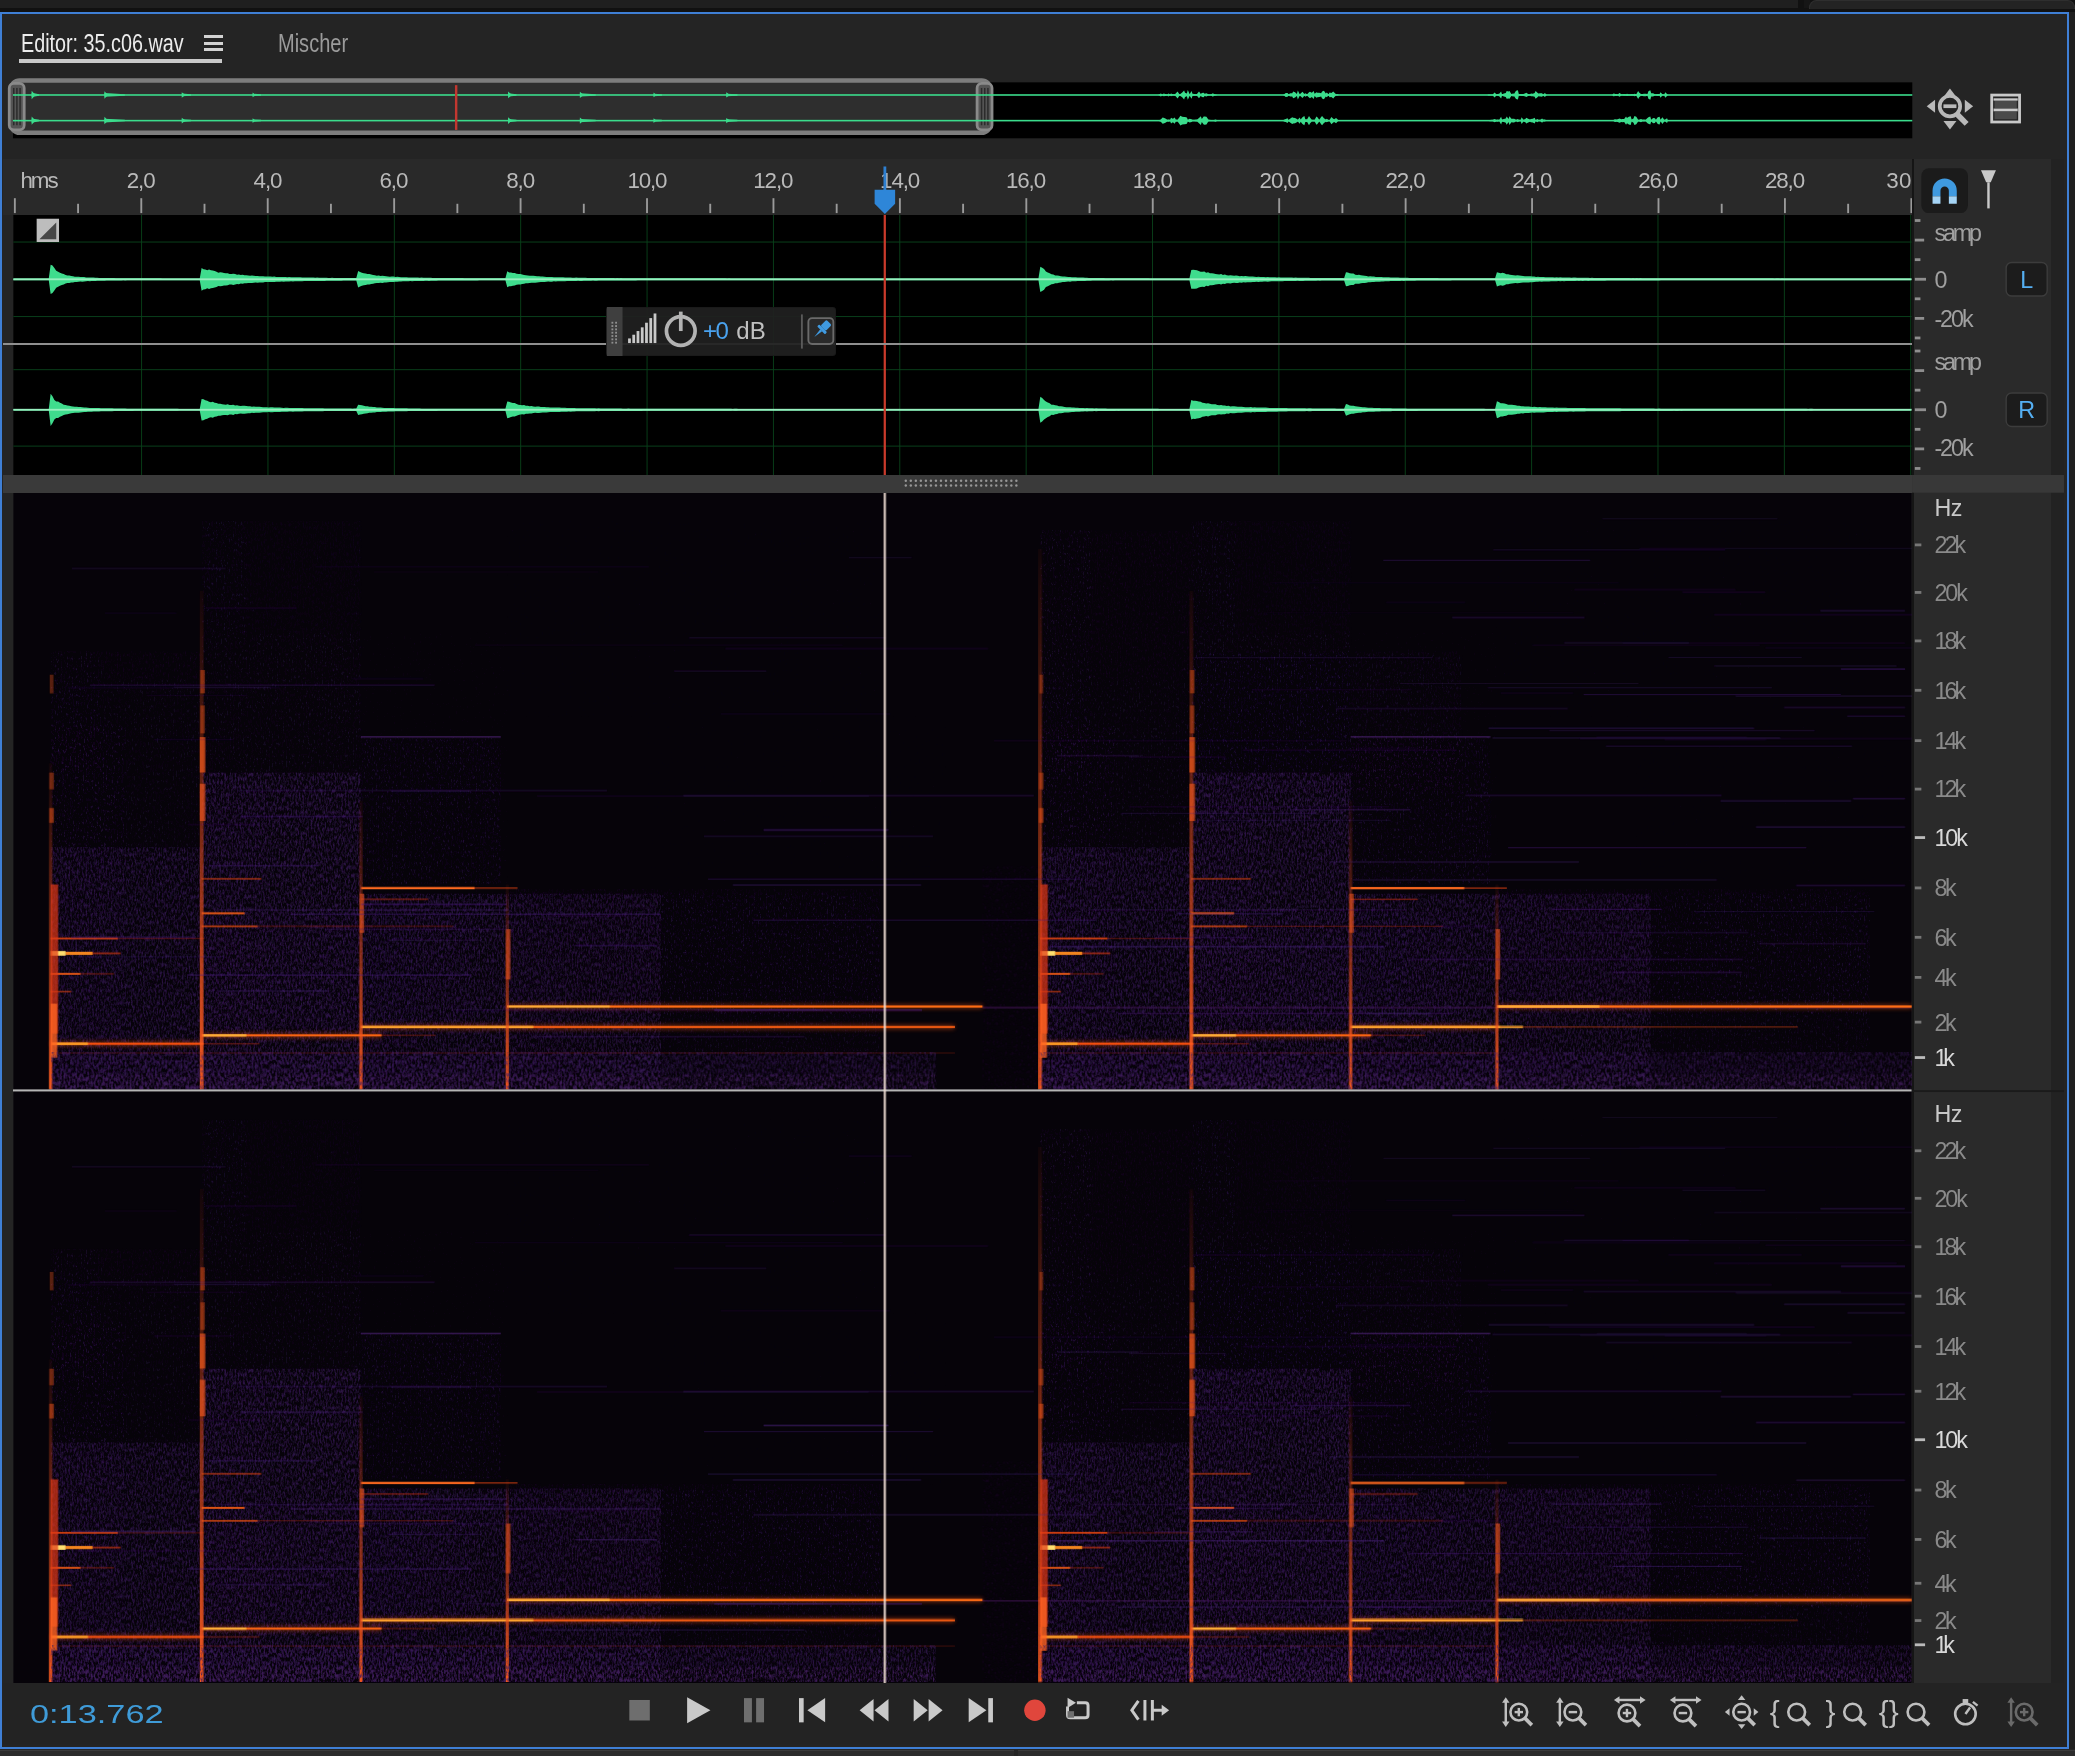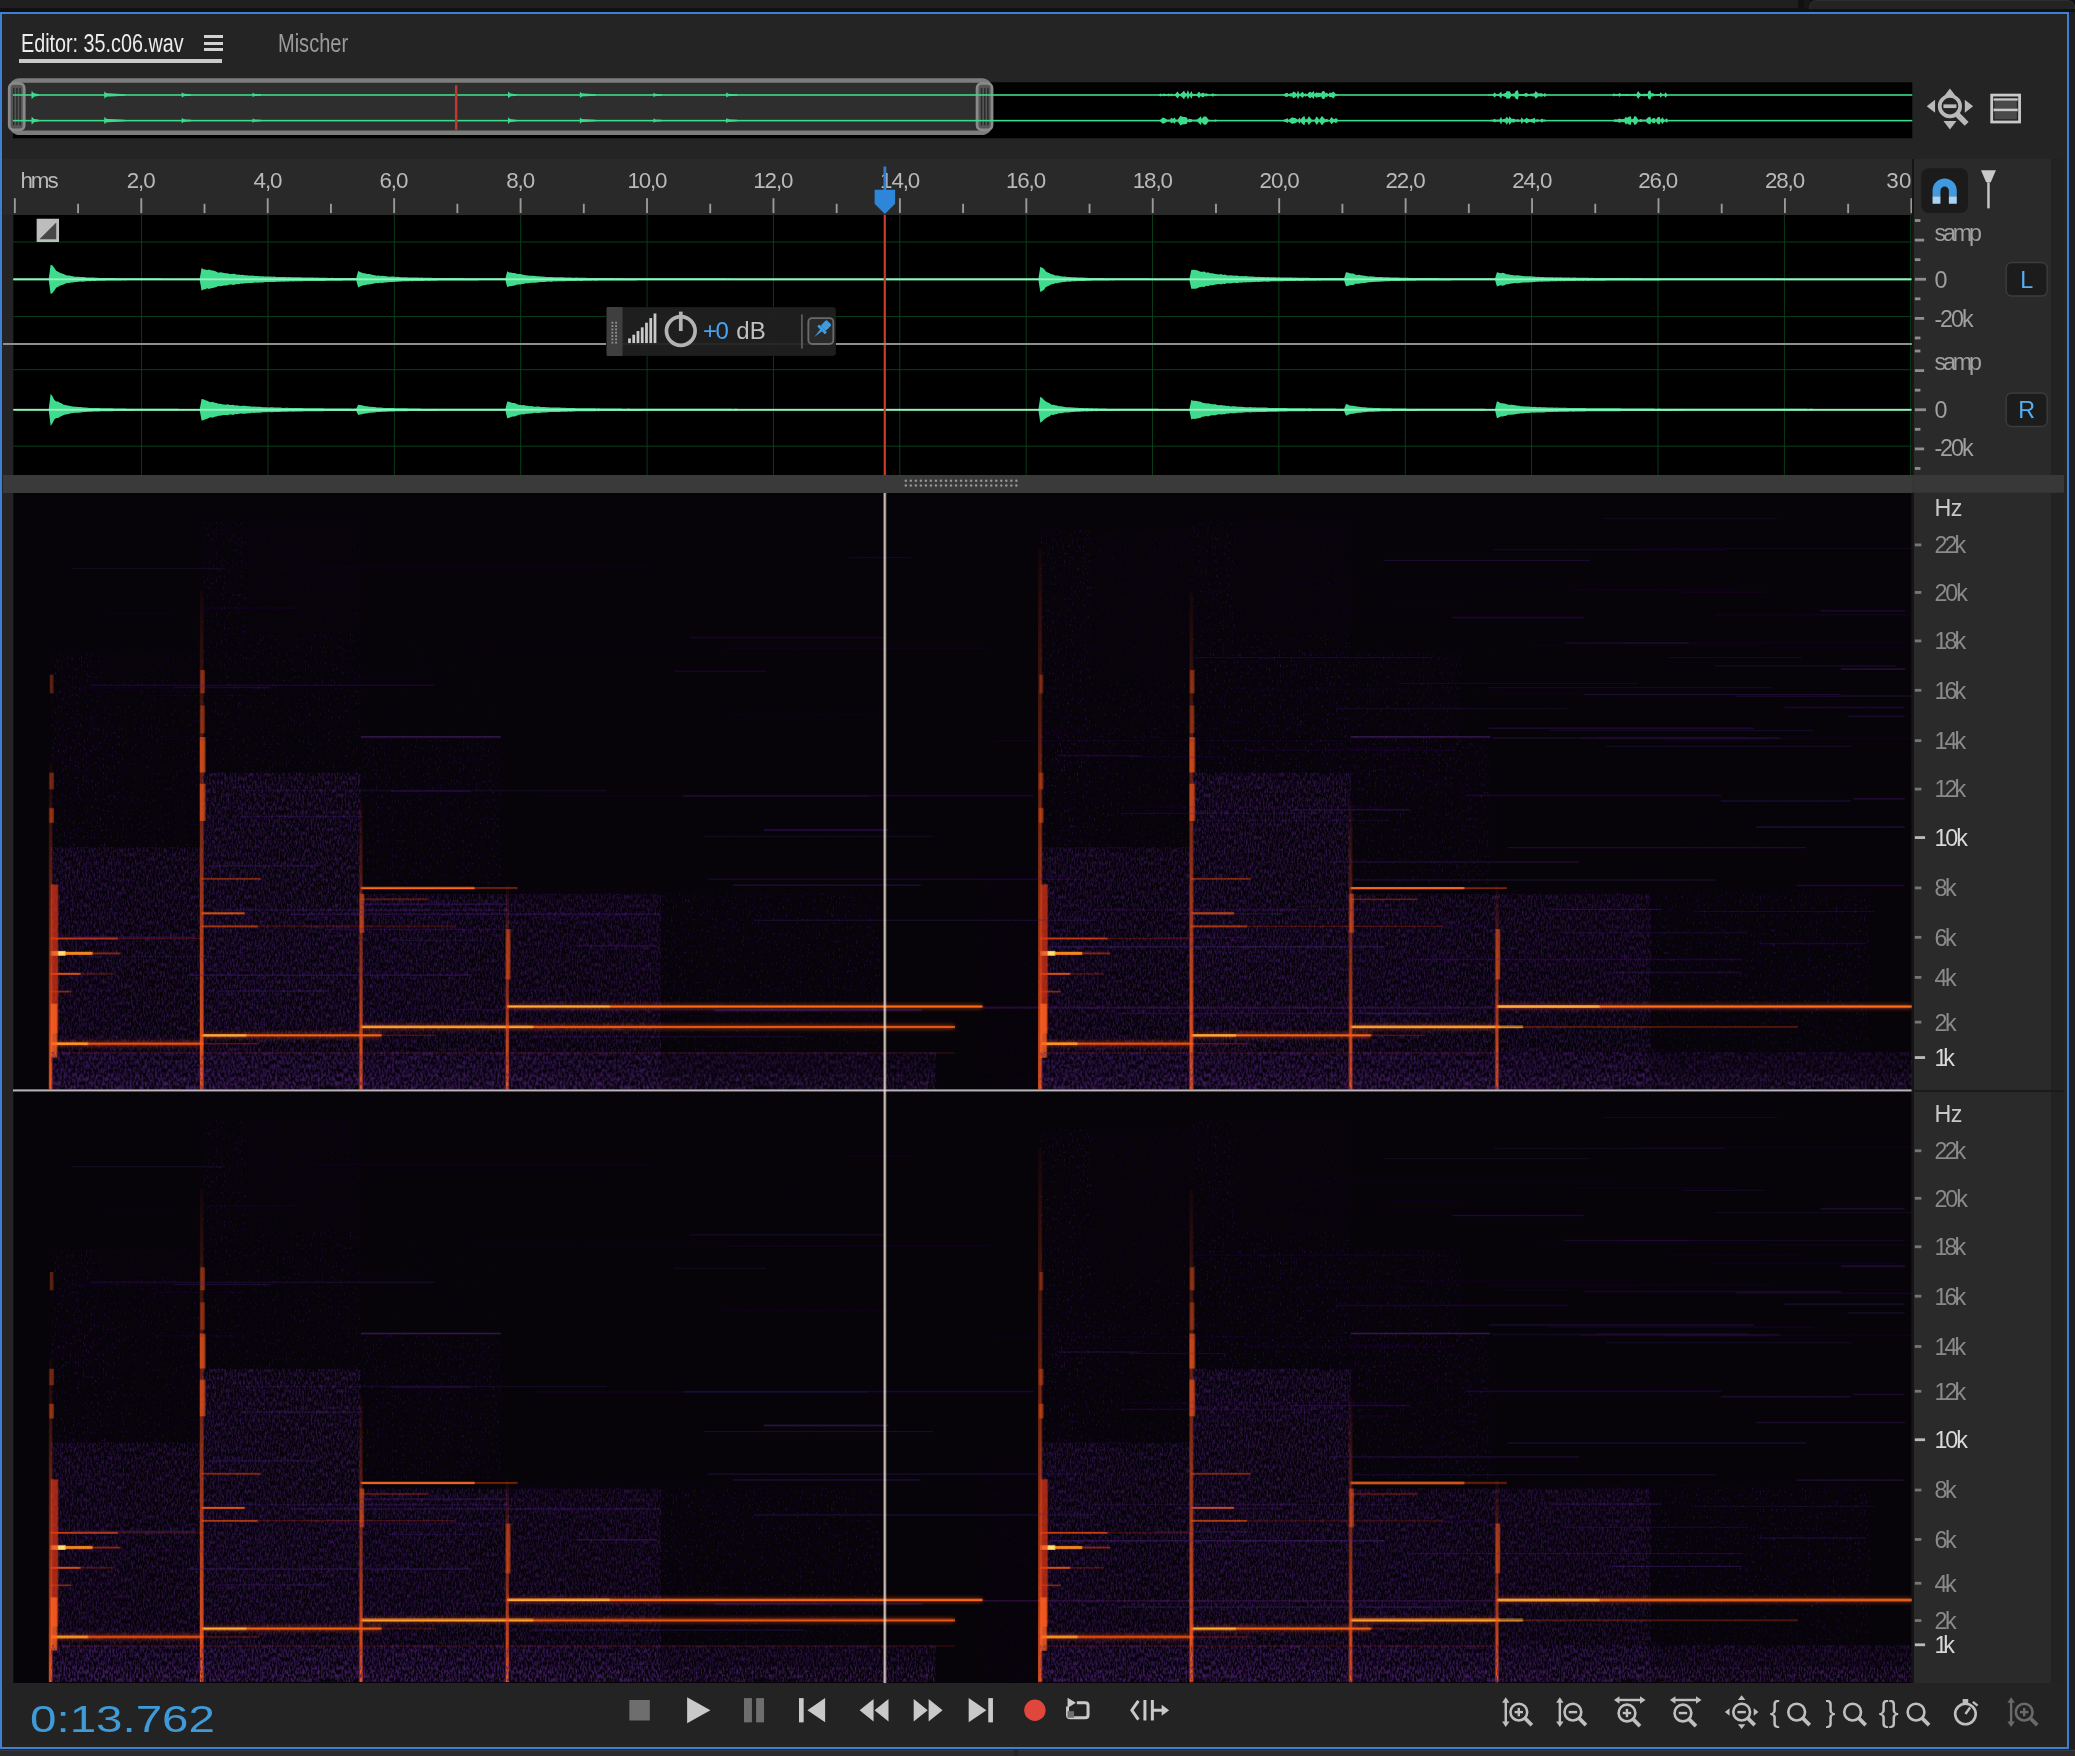"0:13.762" div.abs { font-size: 36px -> 26px }
